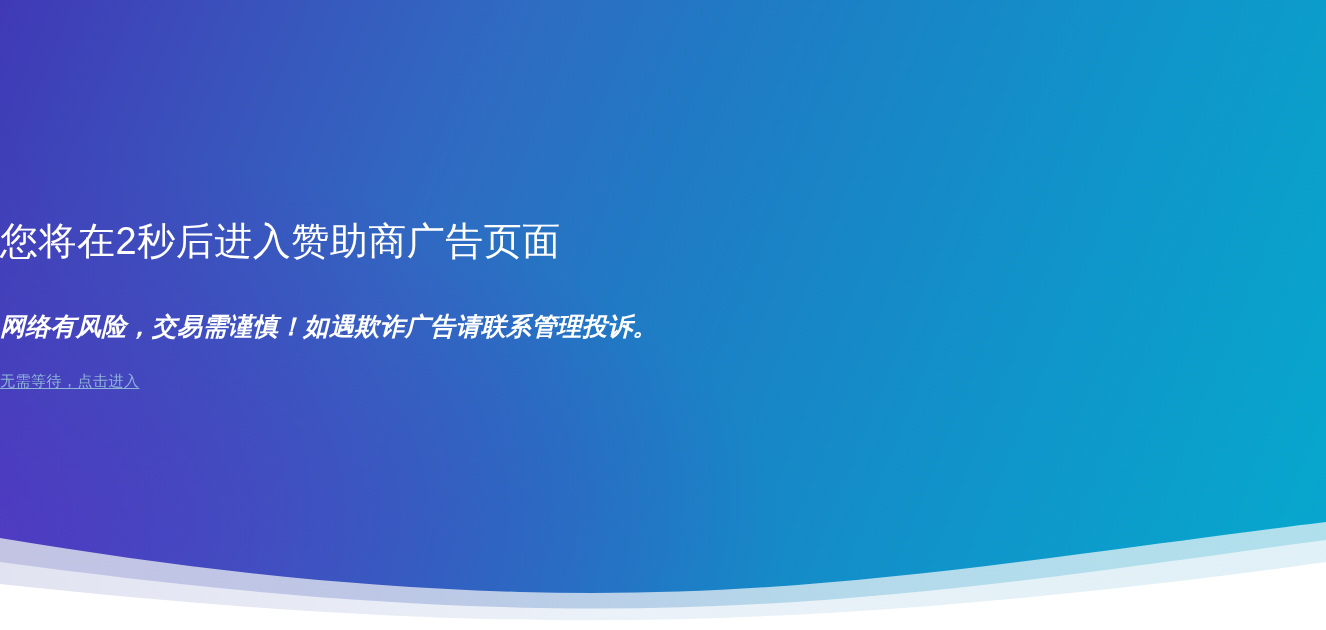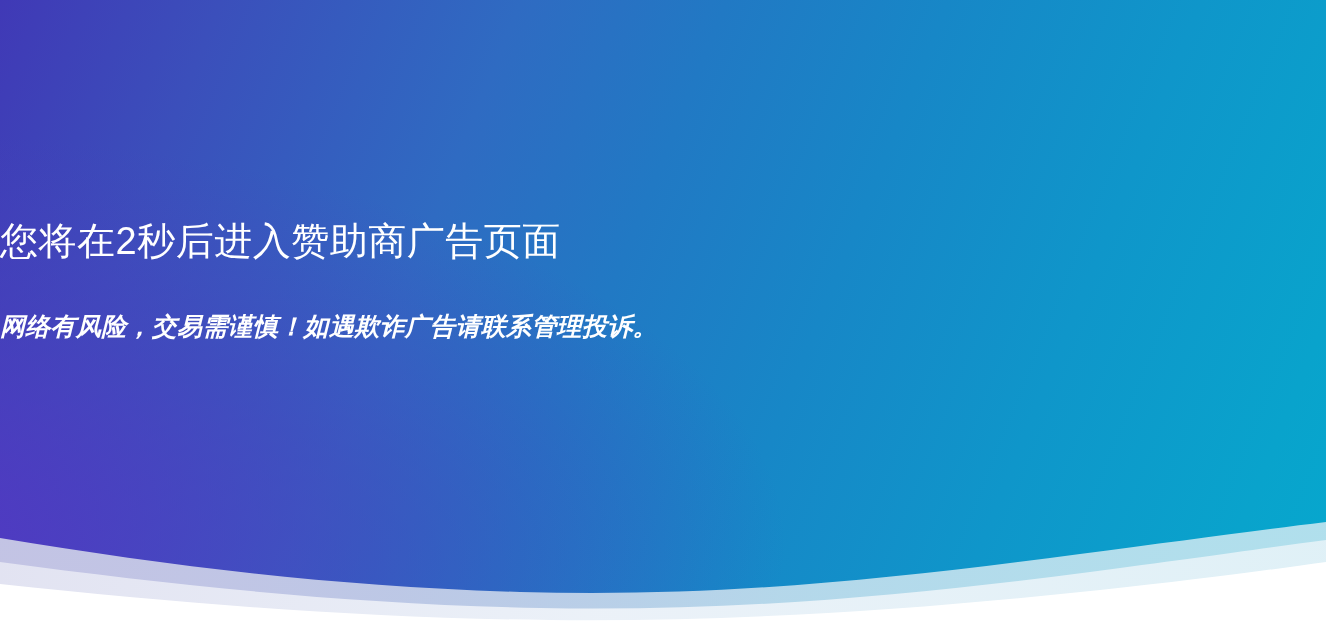"无需等待，点击进入" p.skip-wrap { html: none -> <p> <a>无需等待，点击进入</a> </p> }
